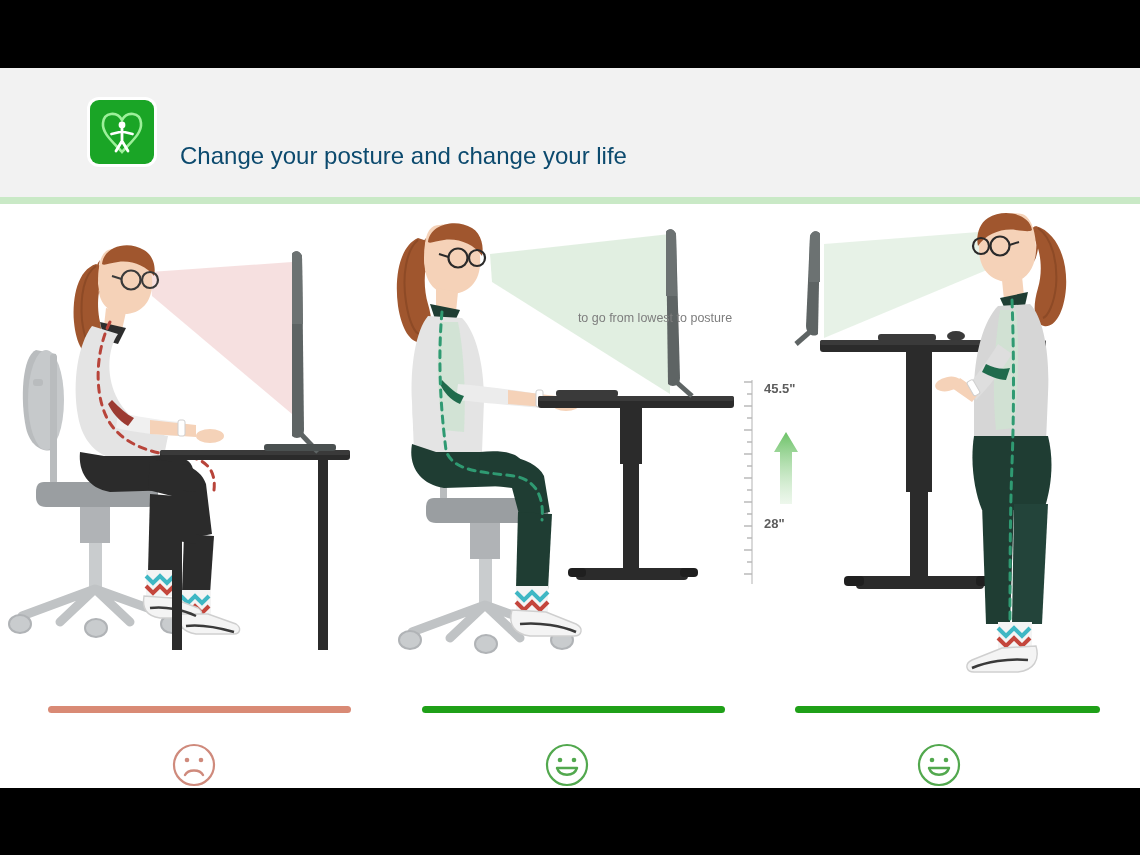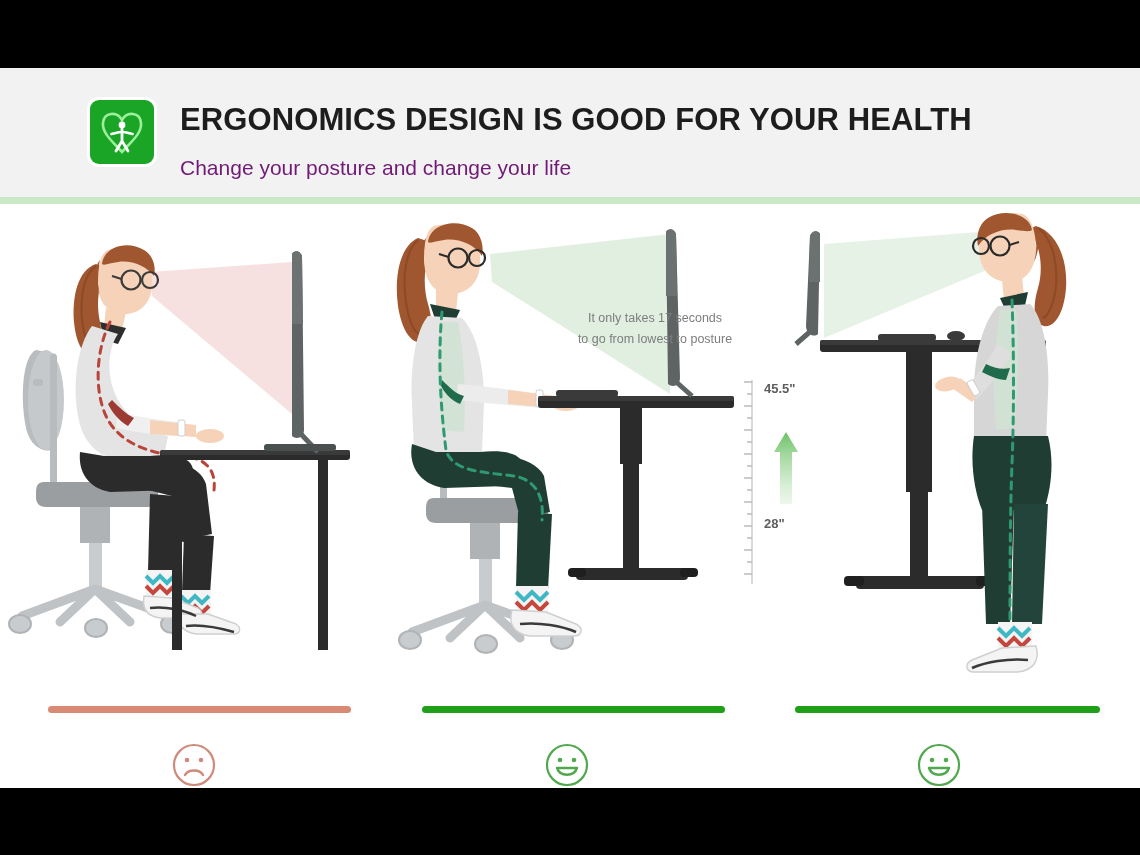"ERGONOMICS DESIGN IS GOOD FOR" div { html: <div>ERGONOMICS DESIGN IS GOOD FOR YOUR HEALTH</div> -> none }
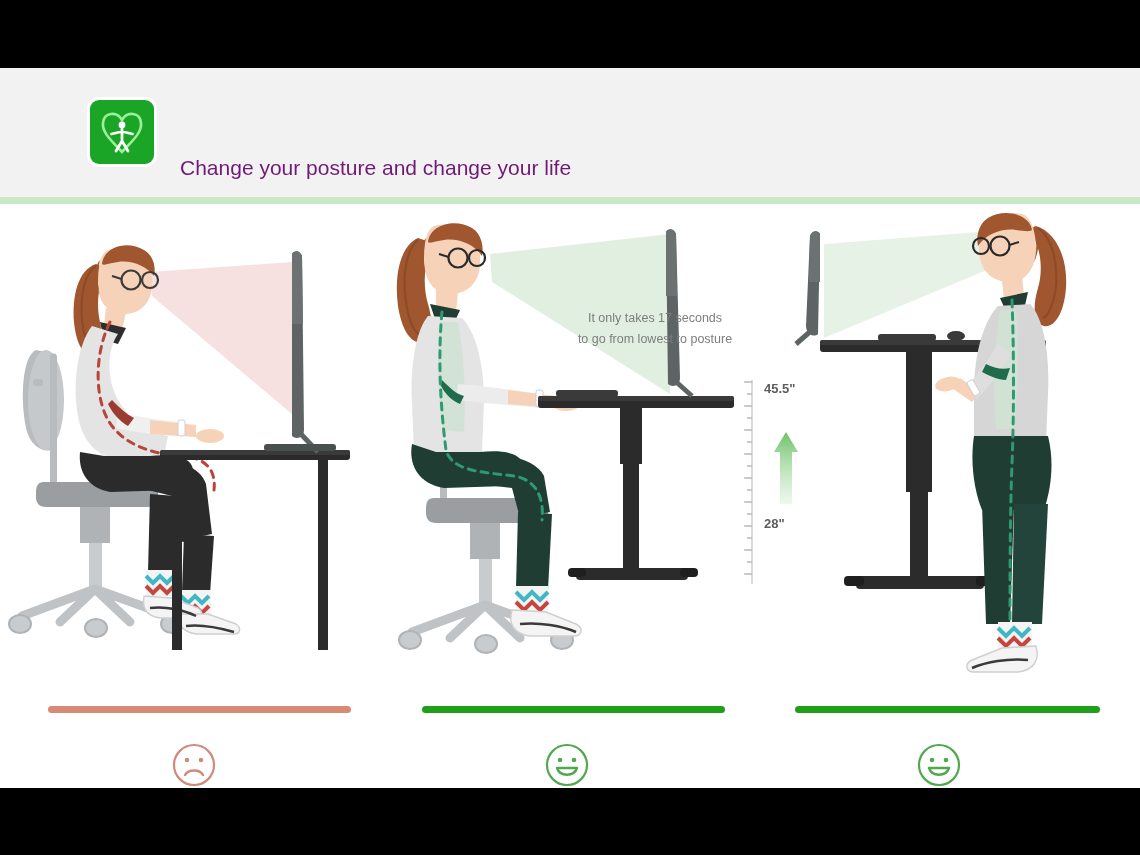"Change your posture and change" #subtitle { color: #701a75 -> #0c4a6e; font-size: 21px -> 24px; top: 88px -> 74px }
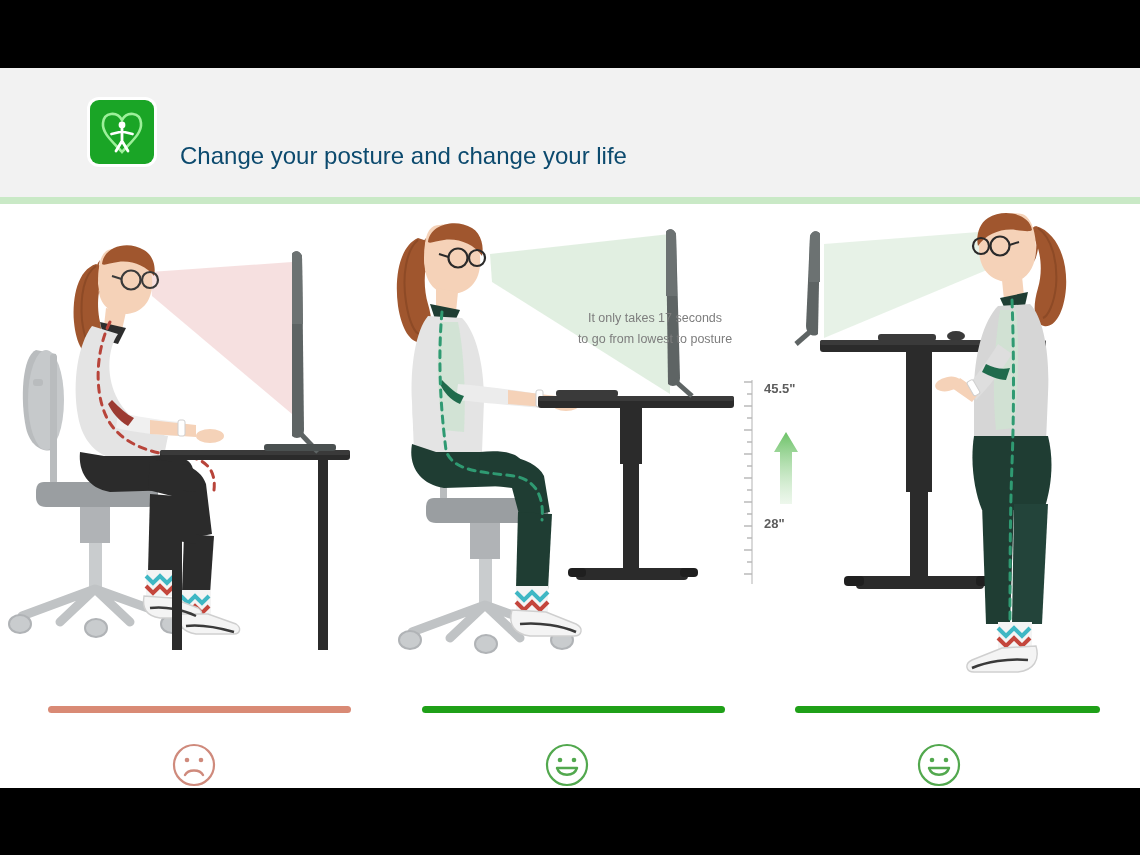"It only takes 17 seconds" div { html: <div>It only takes 17 seconds</div> -> none }
